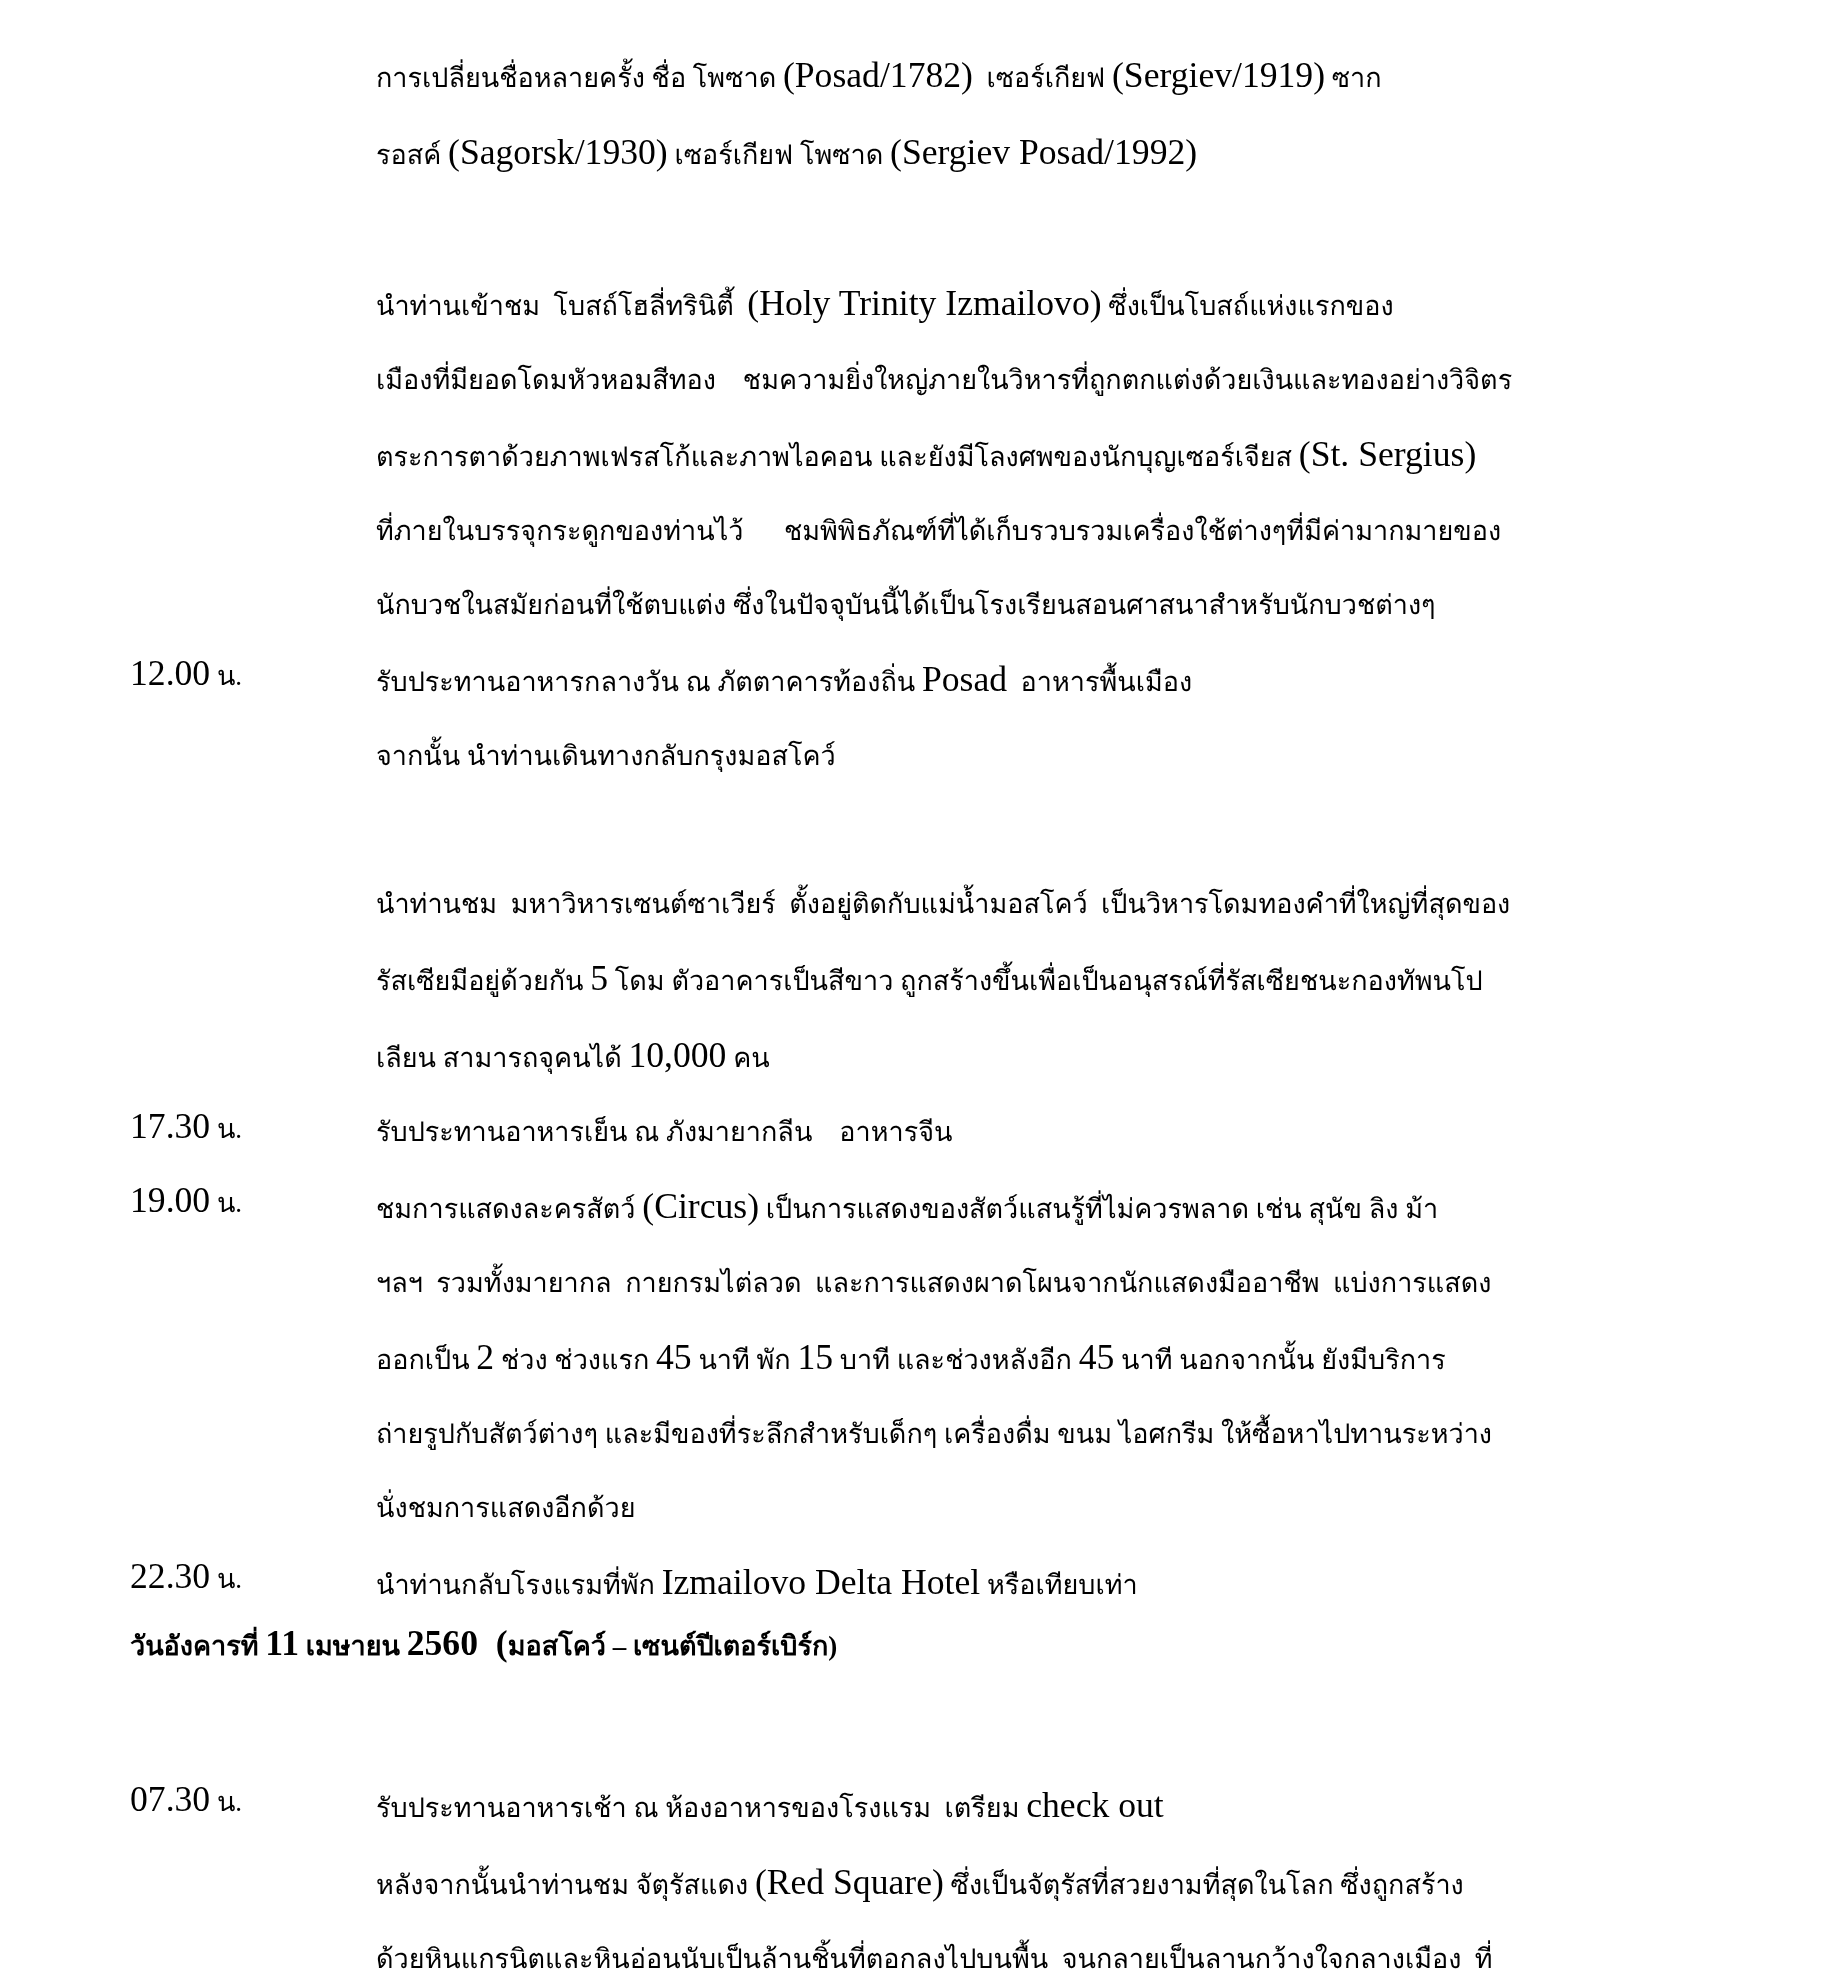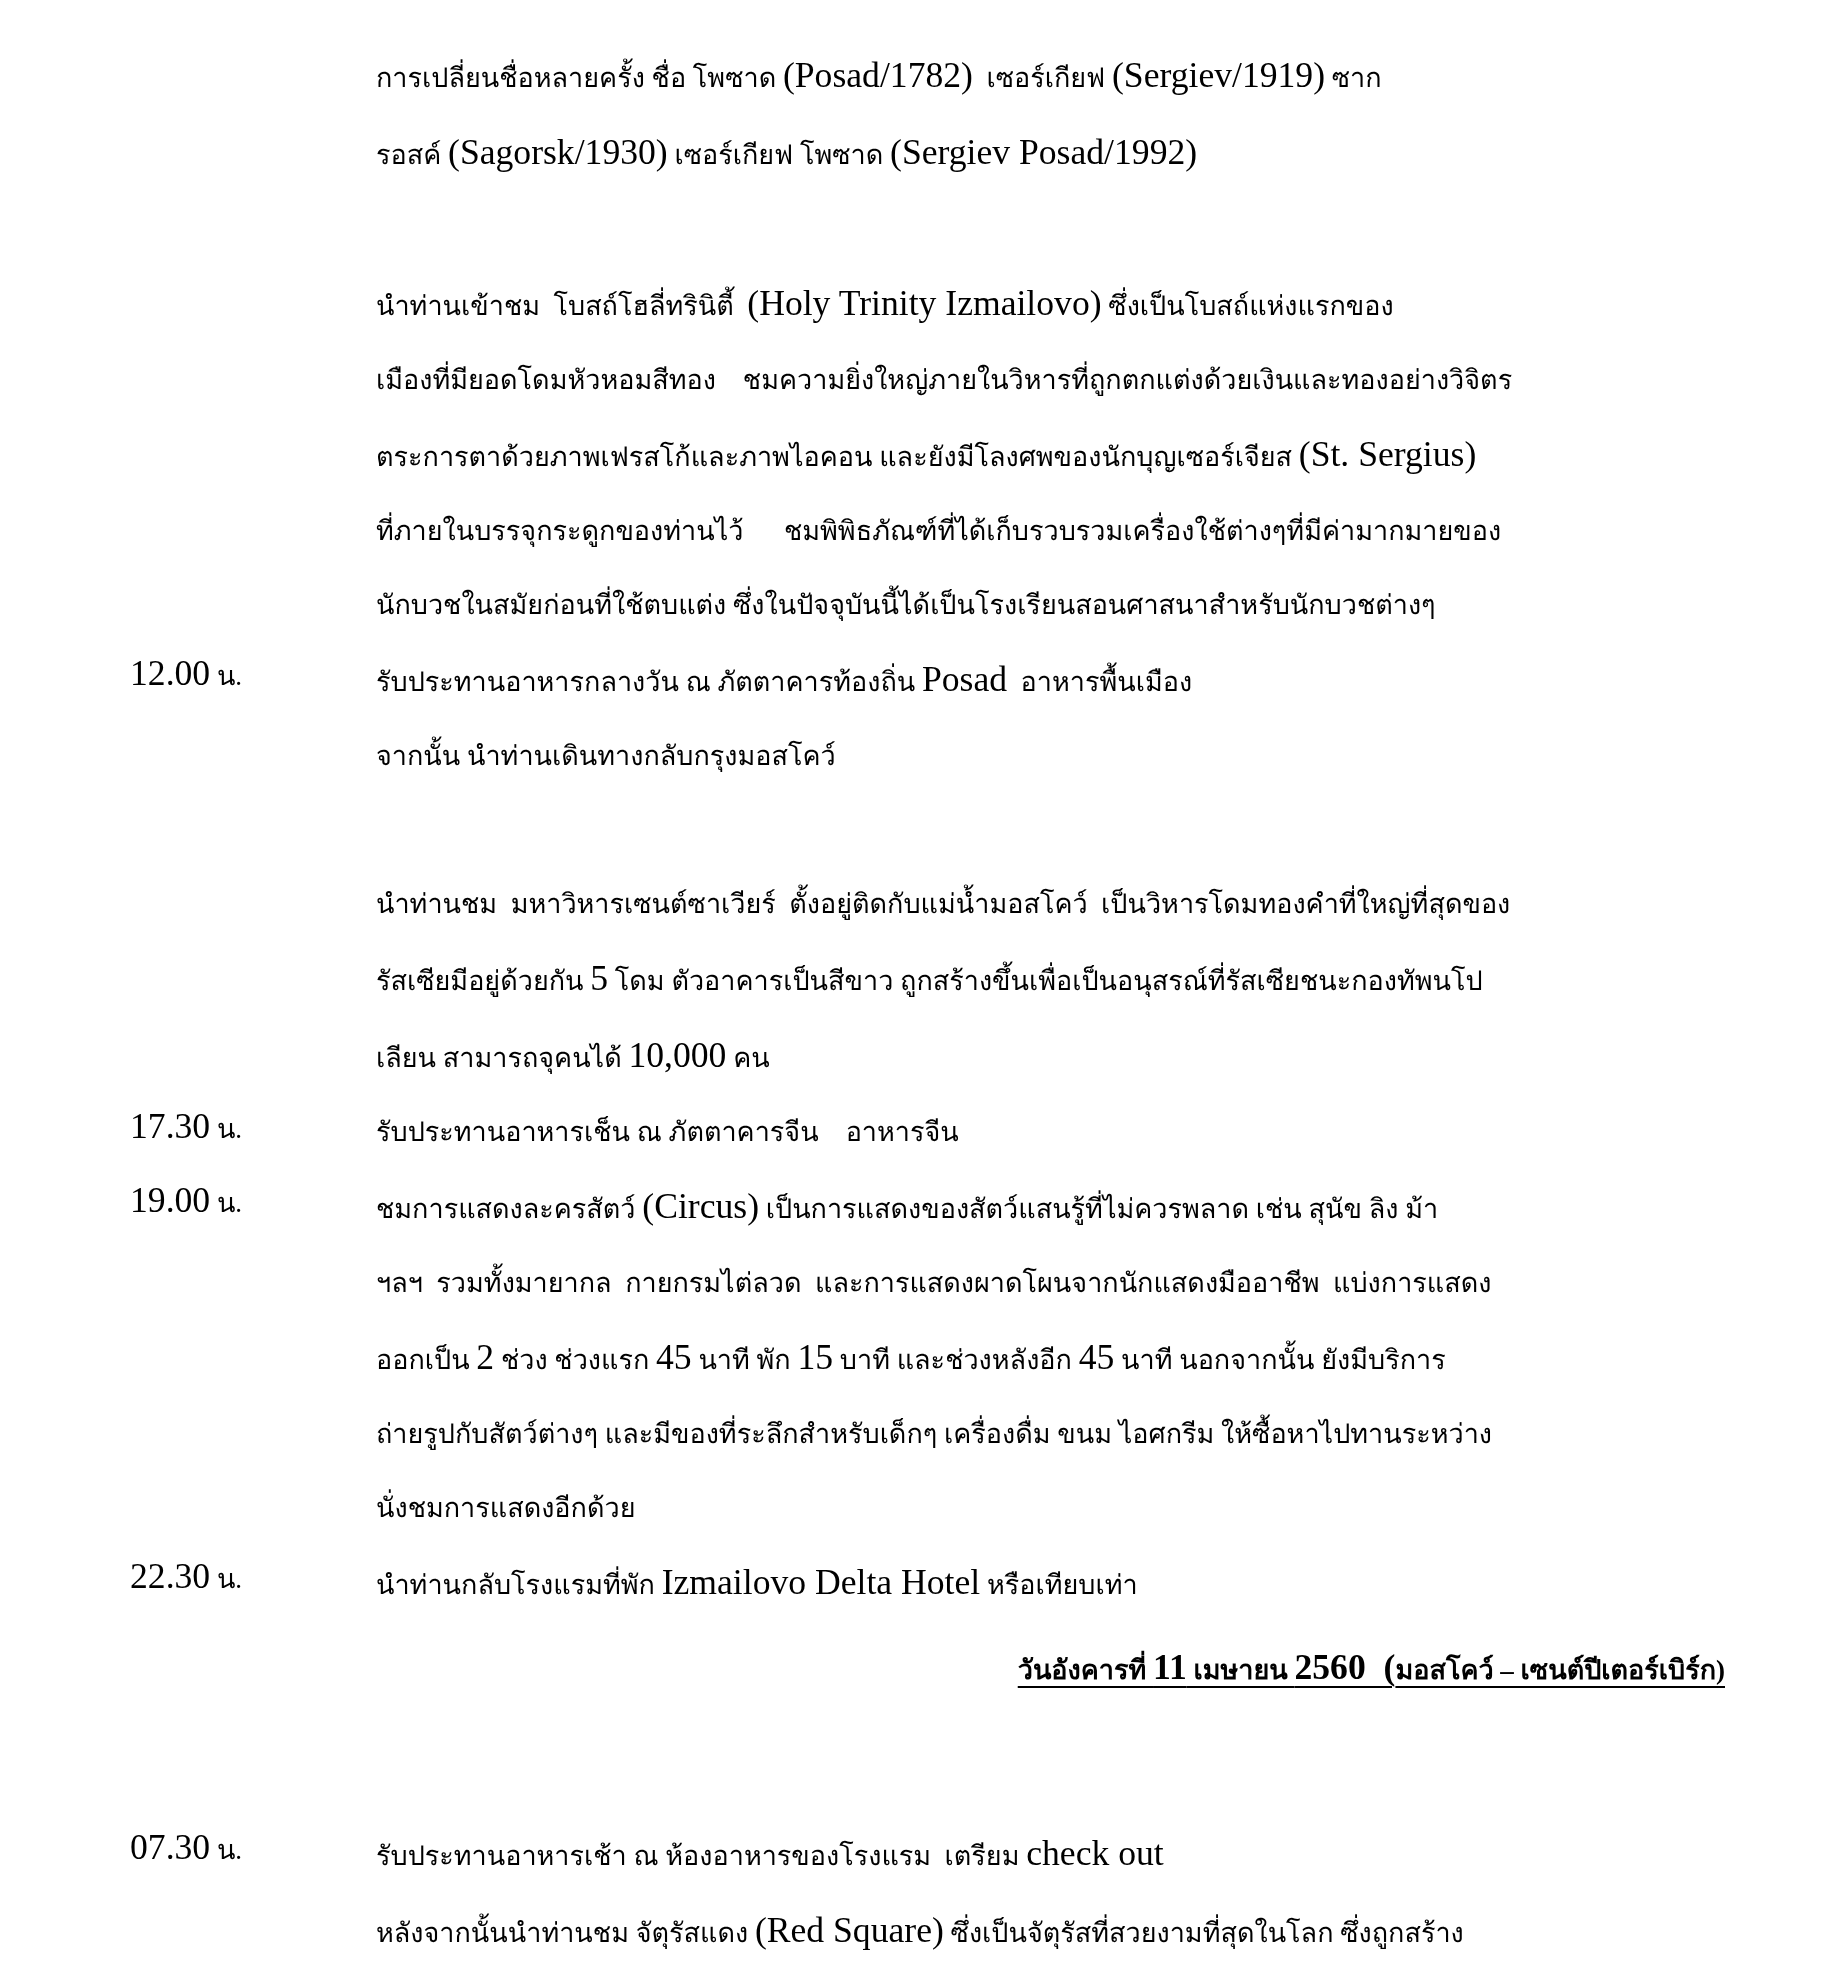"รับประทานอาหารเช็น ณ ภัตตาคารจีน" div.t { text: รับประทานอาหารเช็น ณ ภัตตาคารจีน -> รับประทานอาหารเย็น ณ ภังมายากลีน }
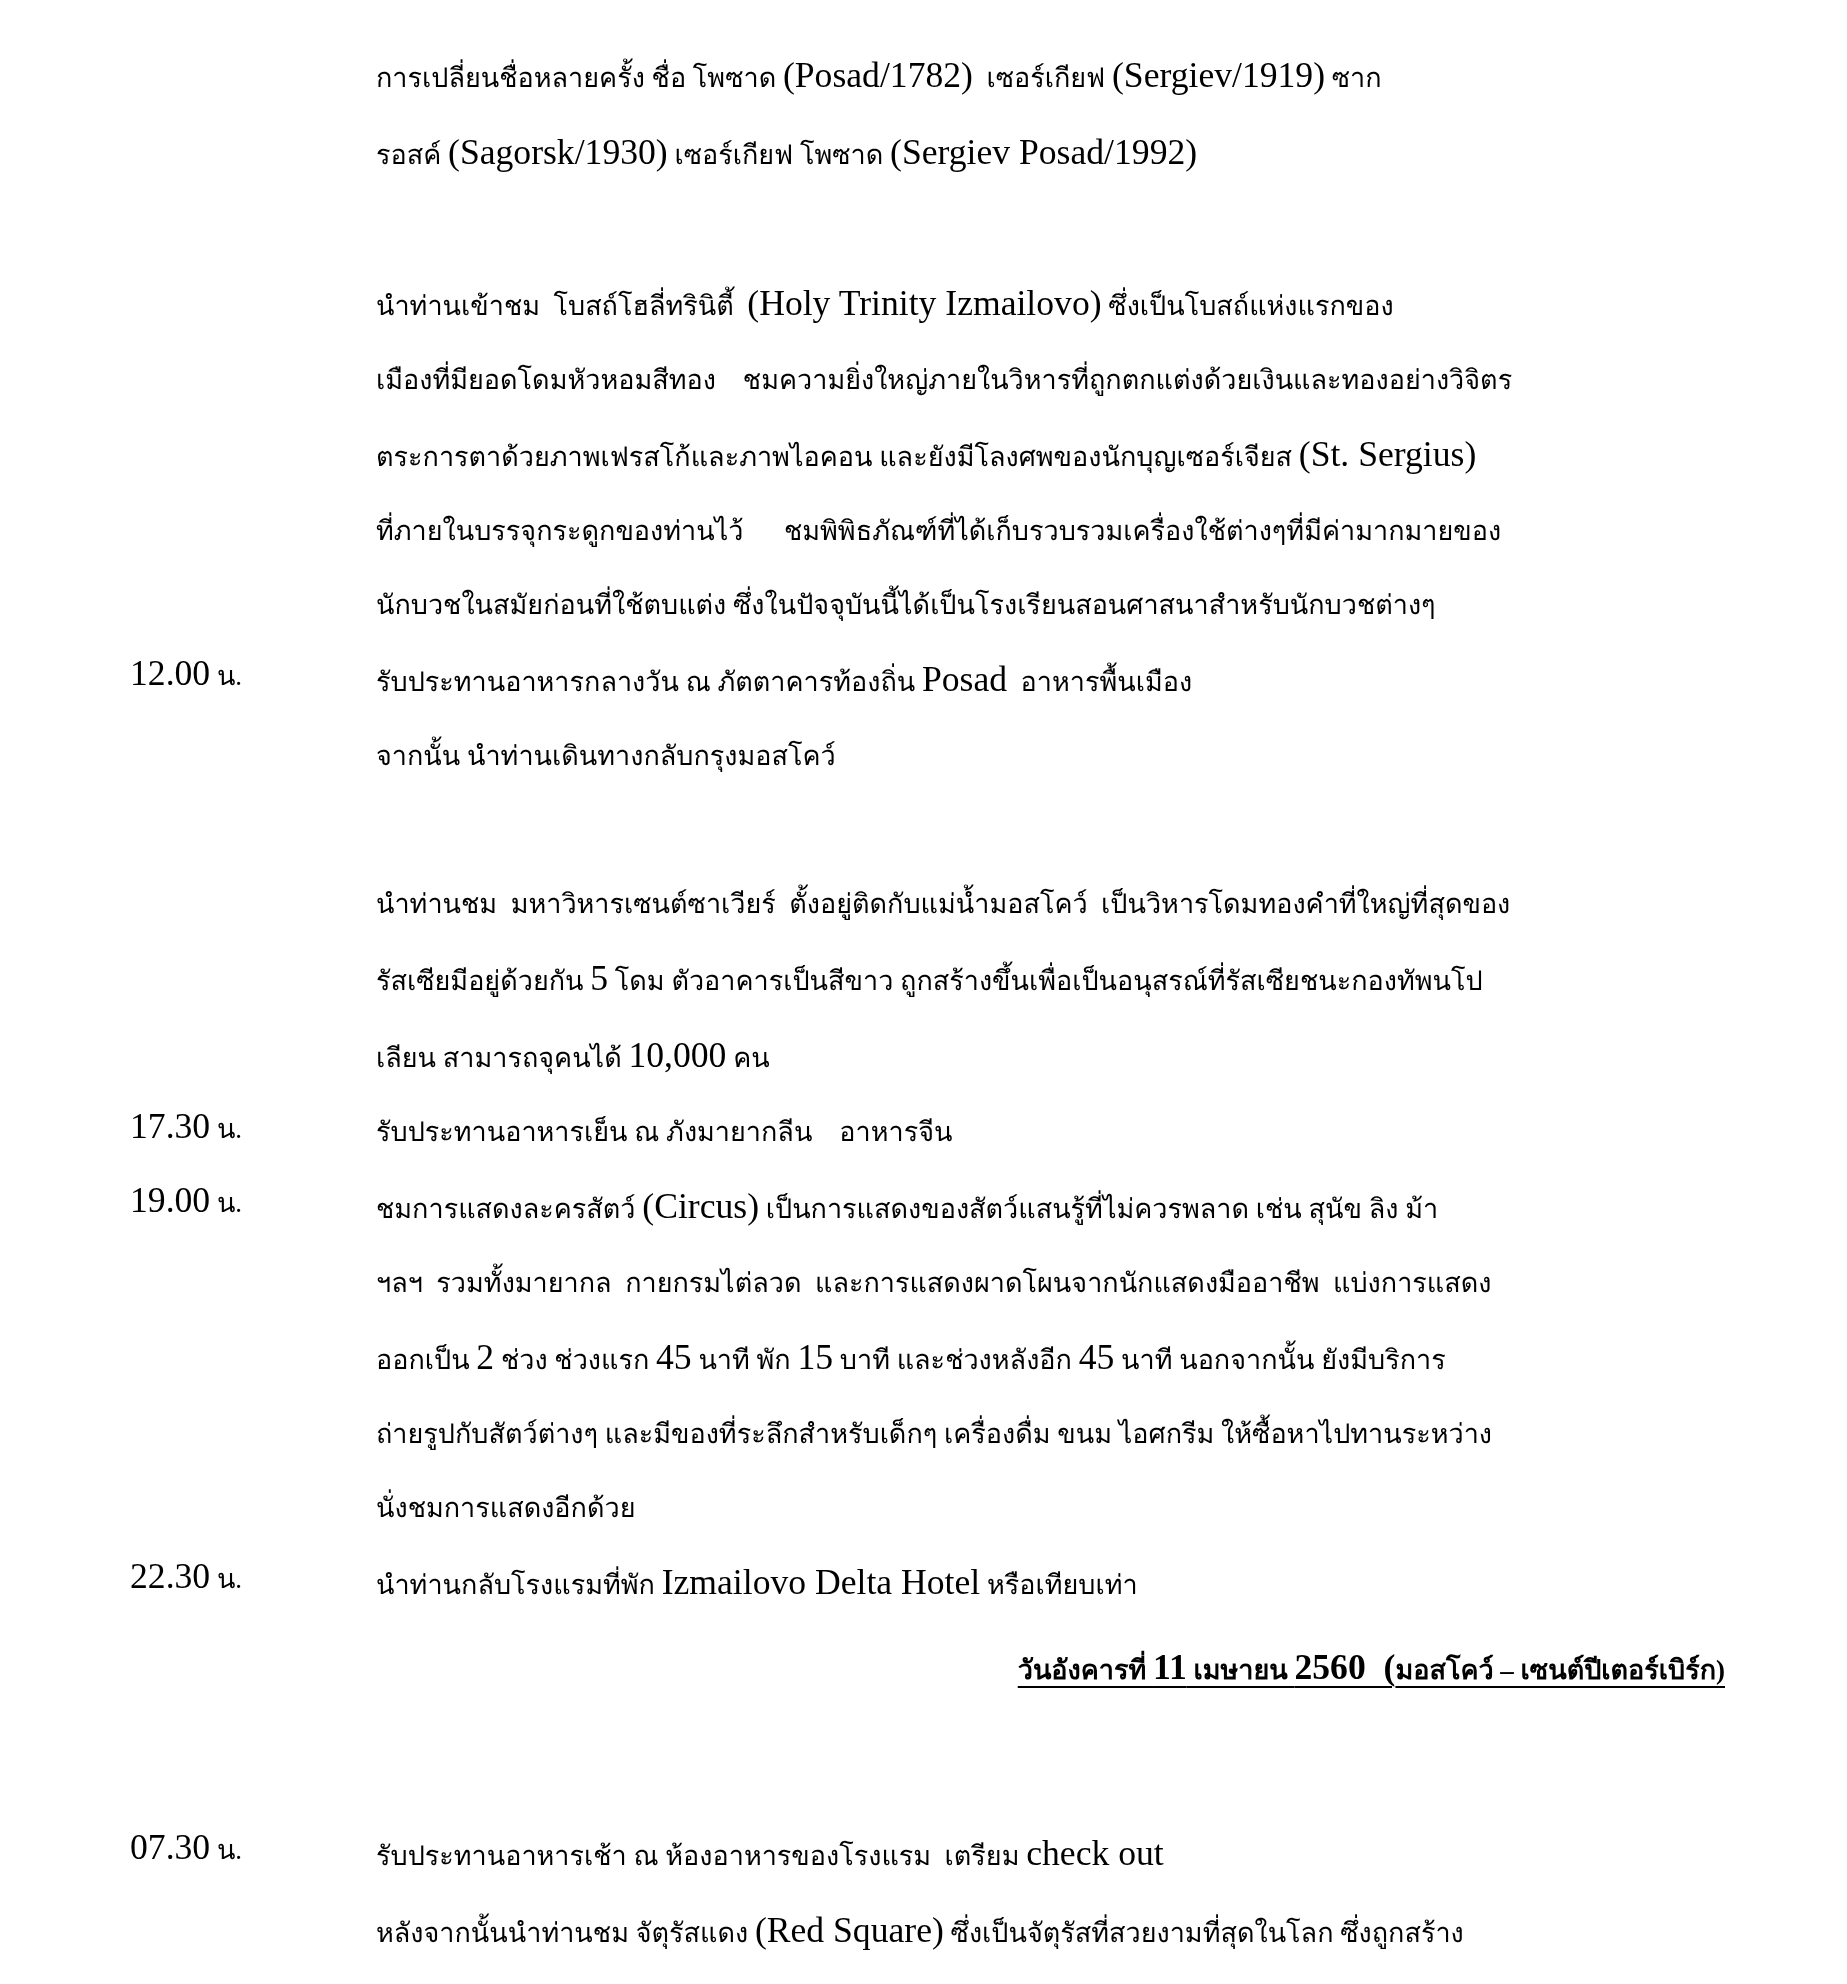"วันอังคารที่ 11 เมษายน 2560 (มอสโคว์" .header { line-height: 90px -> 42px; text-align: right -> none; text-decoration: underline -> none }
